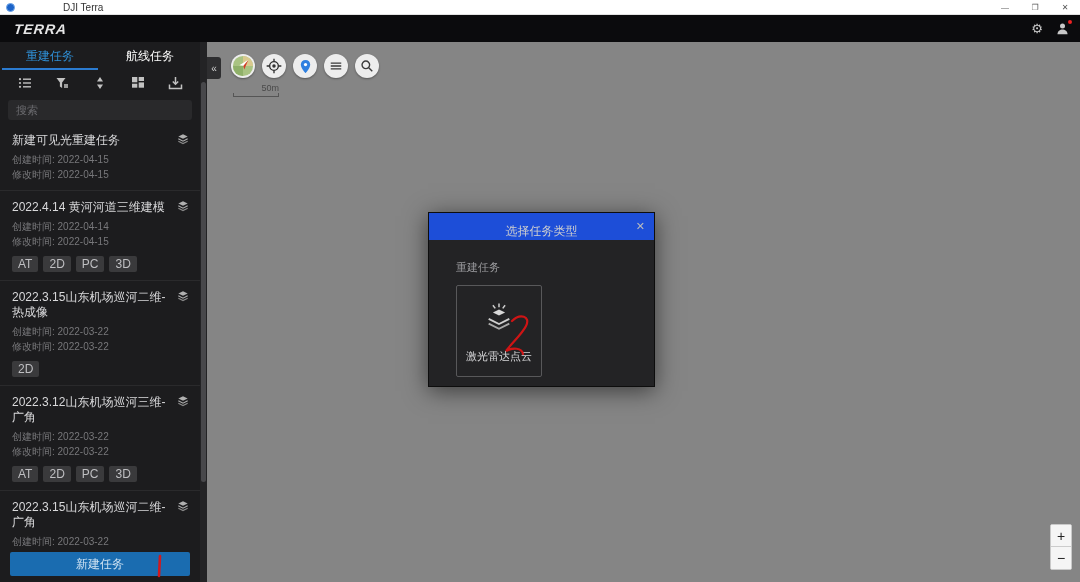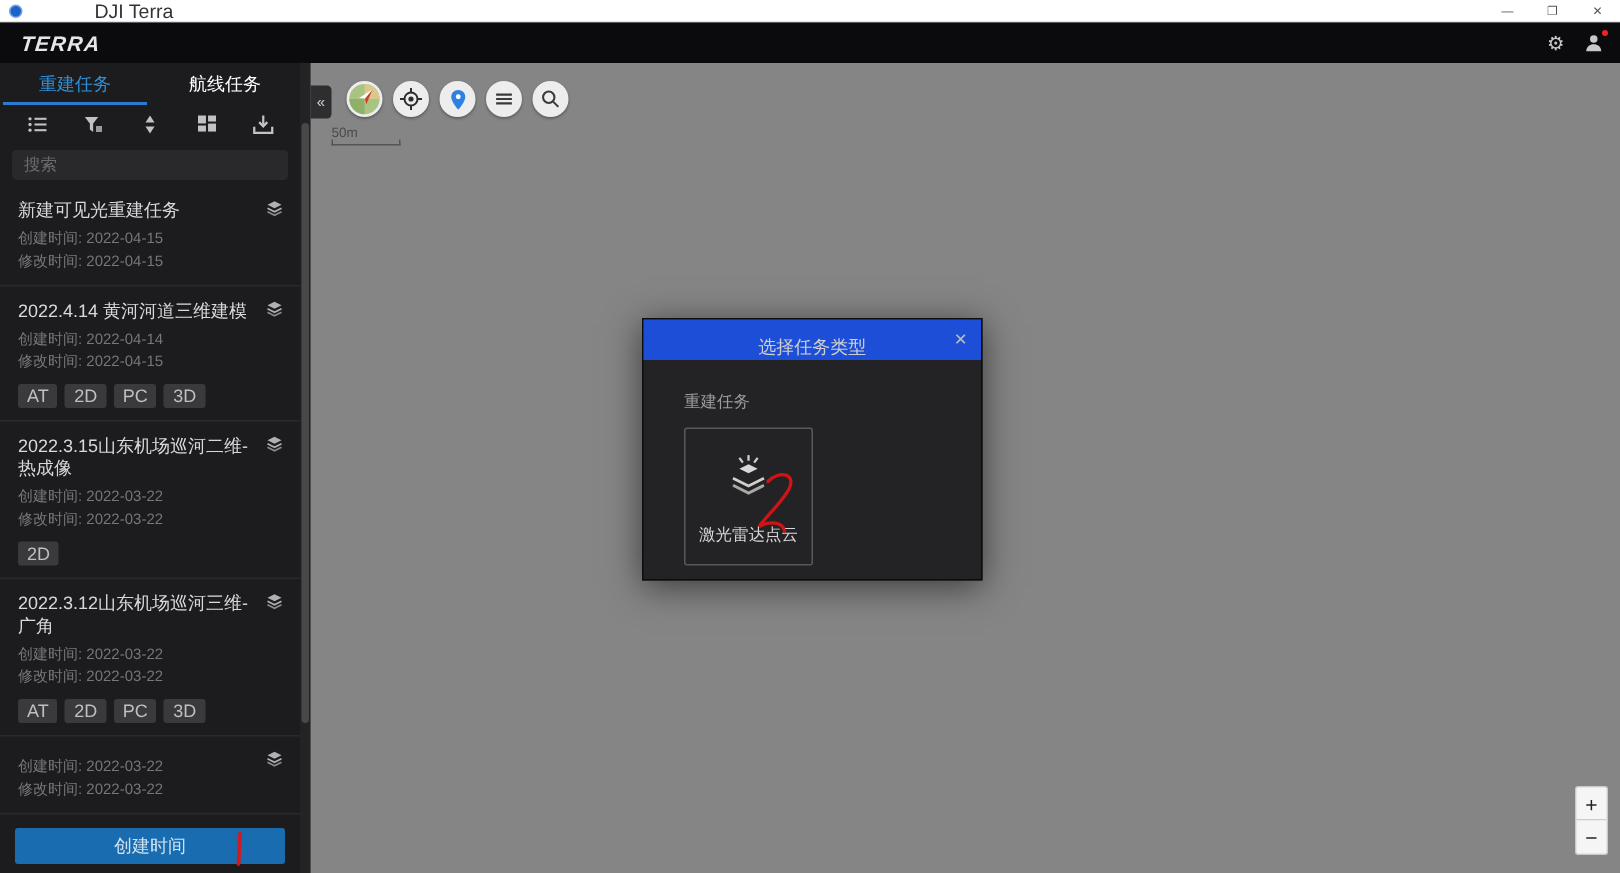"DJI Terra" .titlebar-title { font-size: 13px -> 10px }
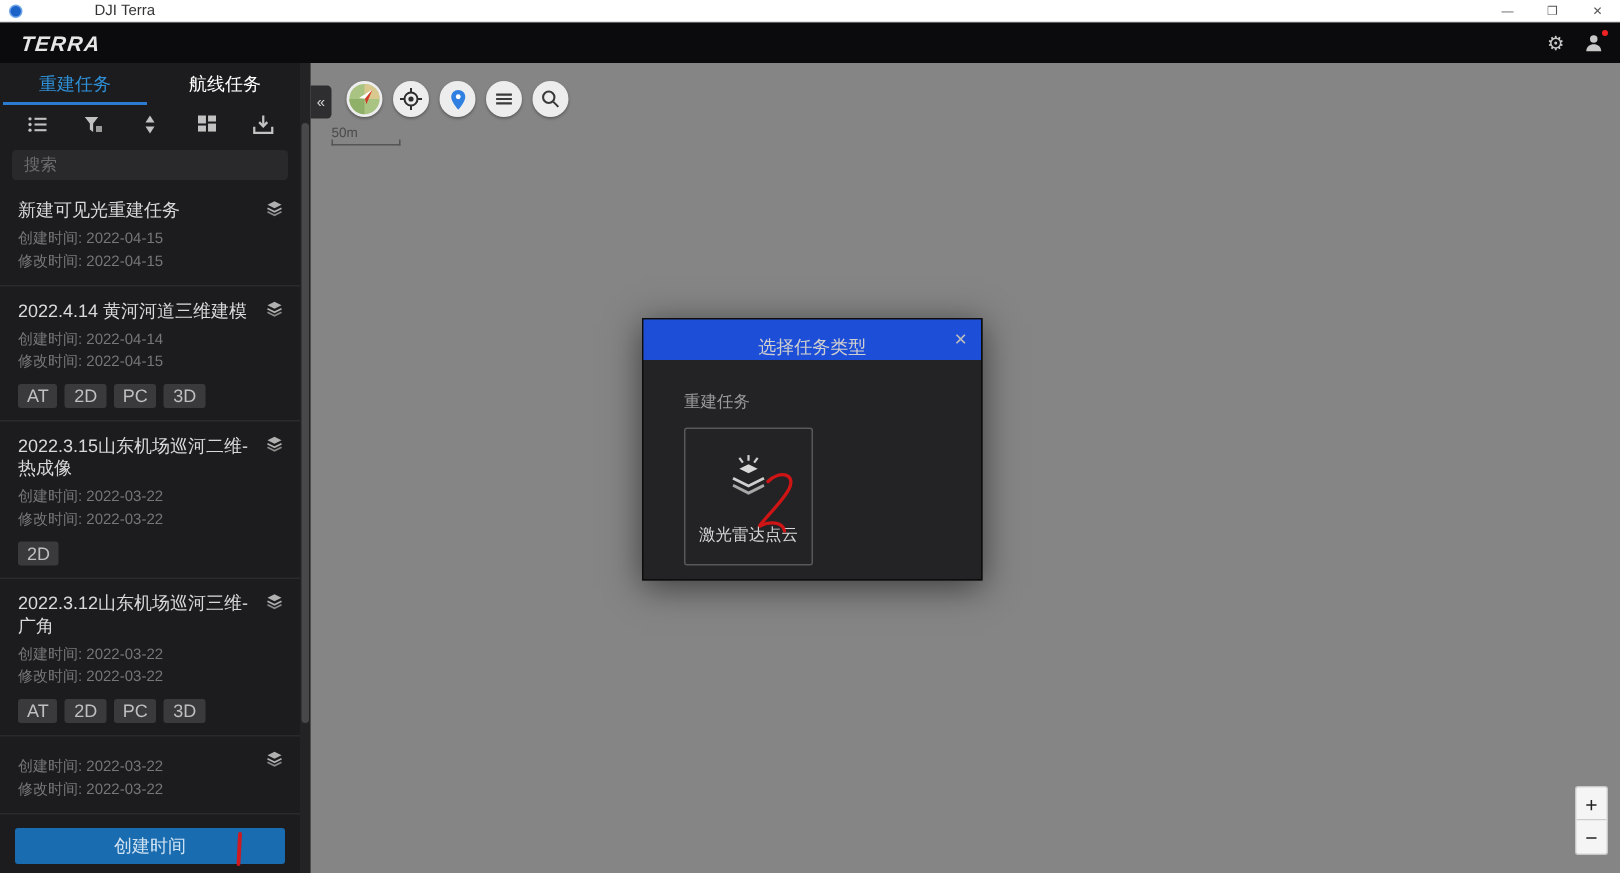"50m" .scalebar { left: 14px -> 26px; text-align: left -> right }
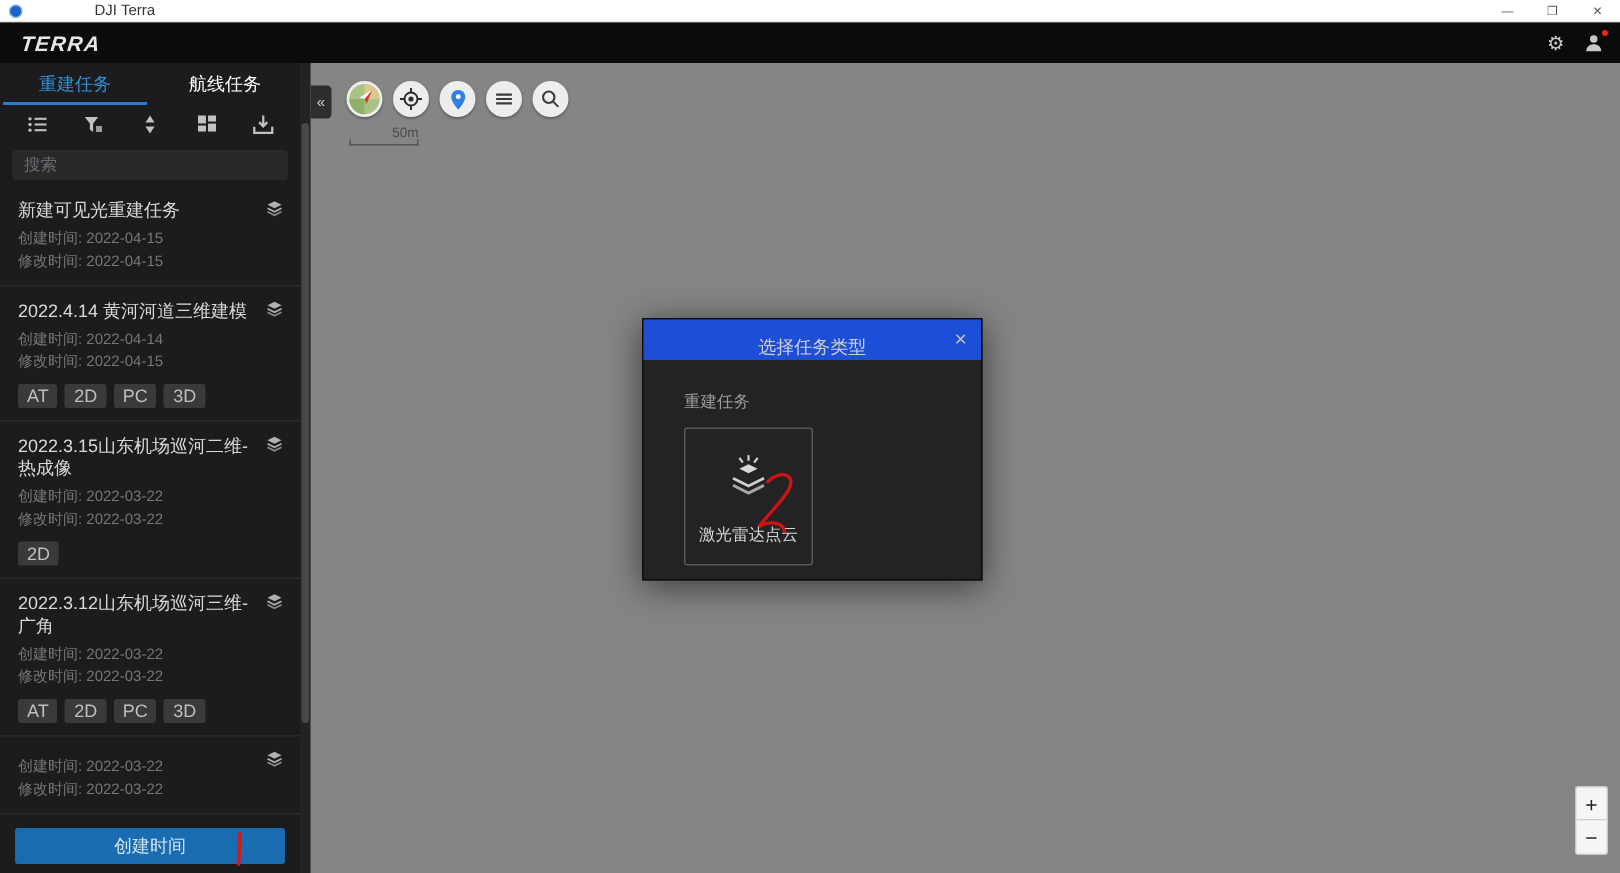"2022.3.15山东机场巡河二维-广角" div.task-title { html: none -> <div>2022.3.15山东机场巡河二维-广角</div> }
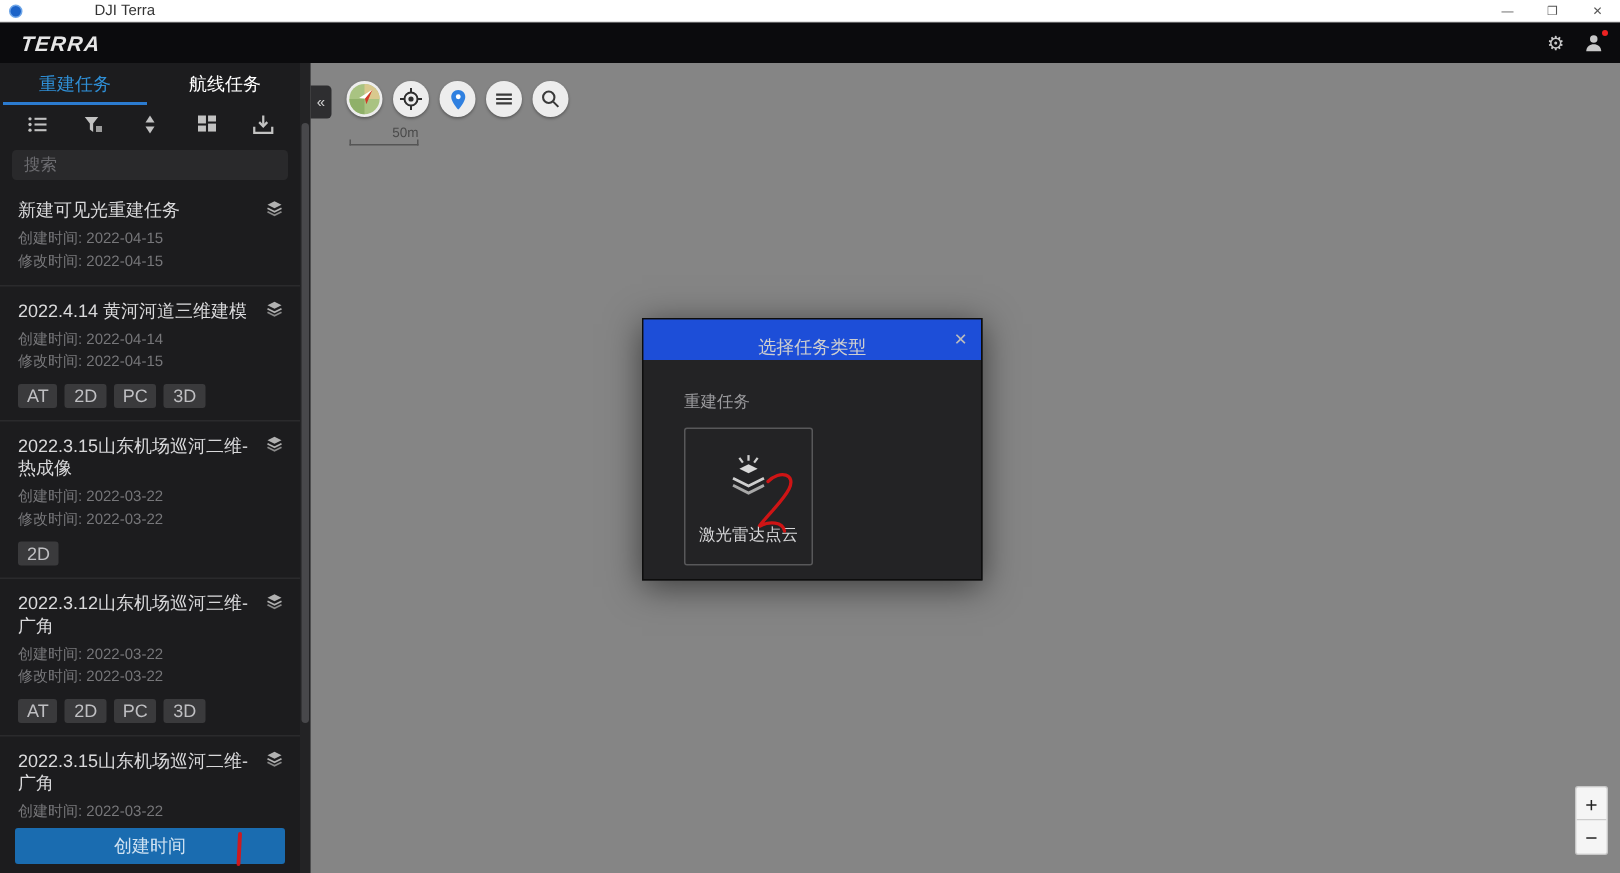"创建时间" button.newtask-btn { text: 创建时间 -> 新建任务 }
